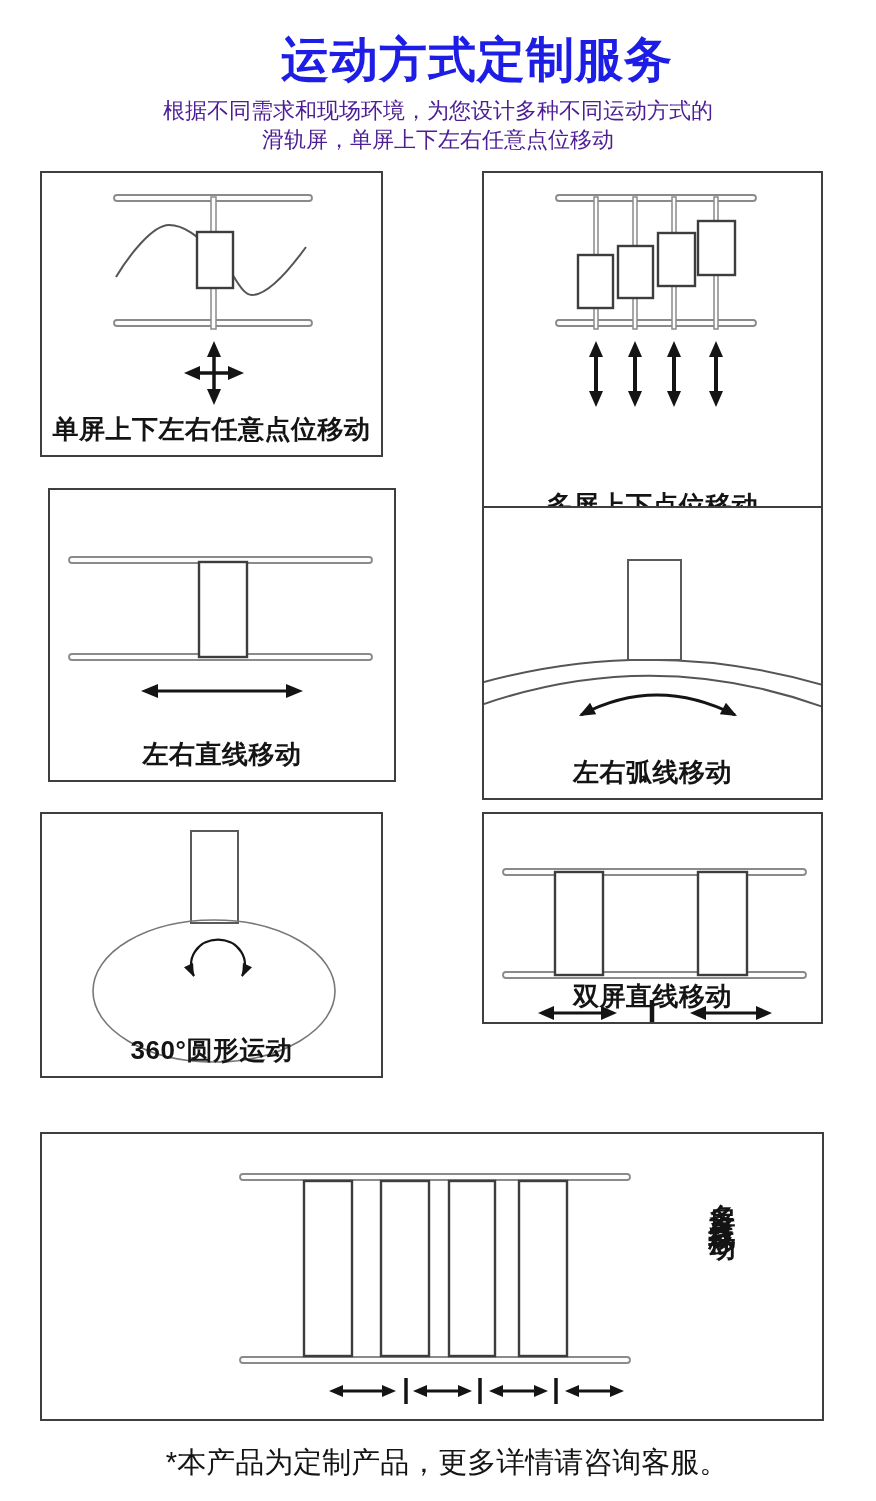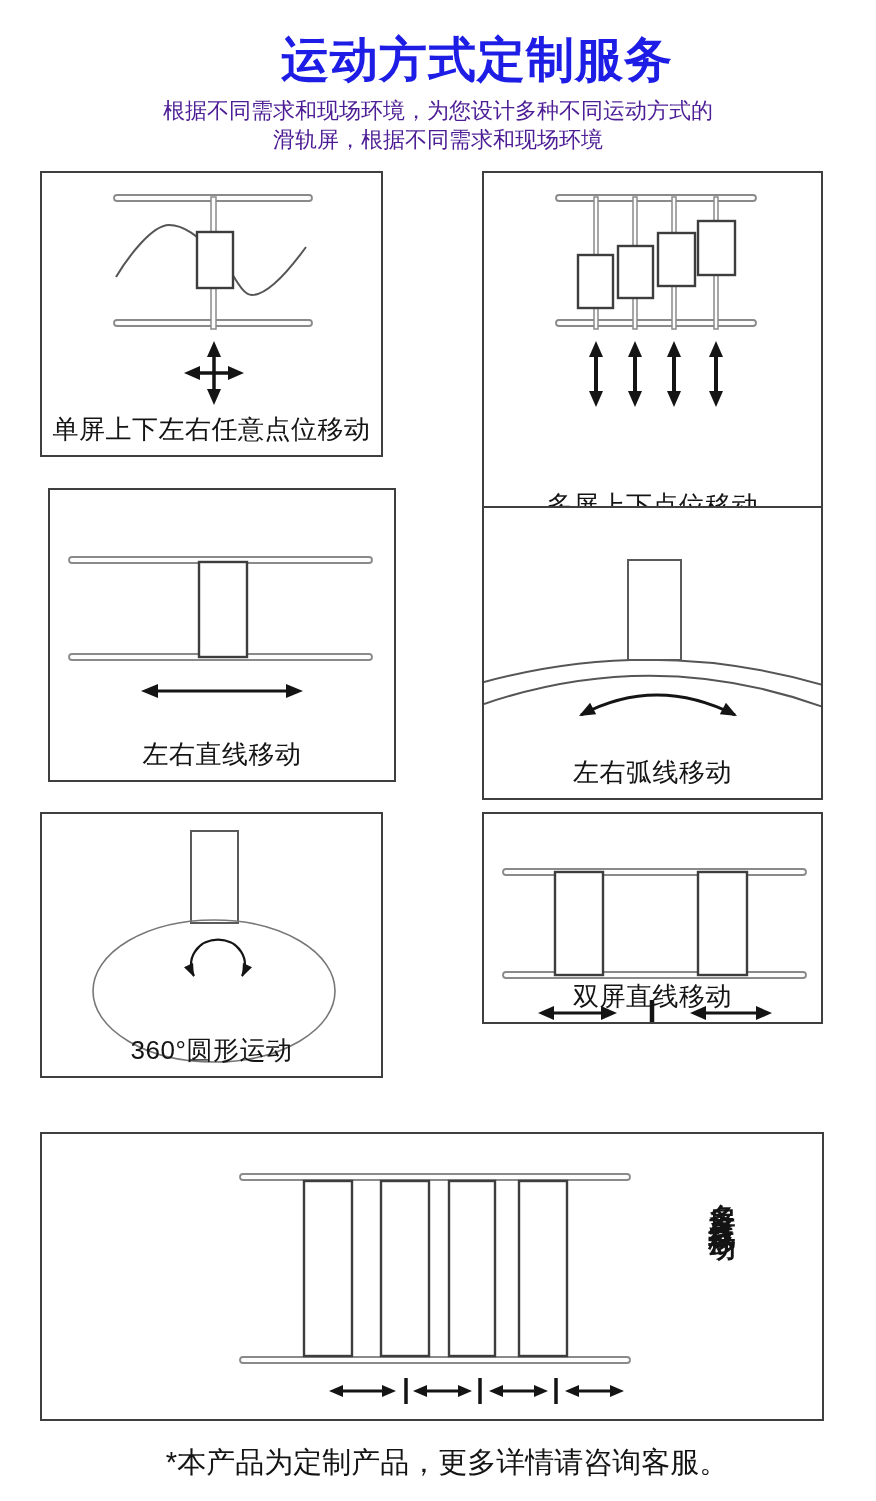"滑轨屏，根据不同需求和现场环境" span { text: 根据不同需求和现场环境 -> 单屏上下左右任意点位移动 }
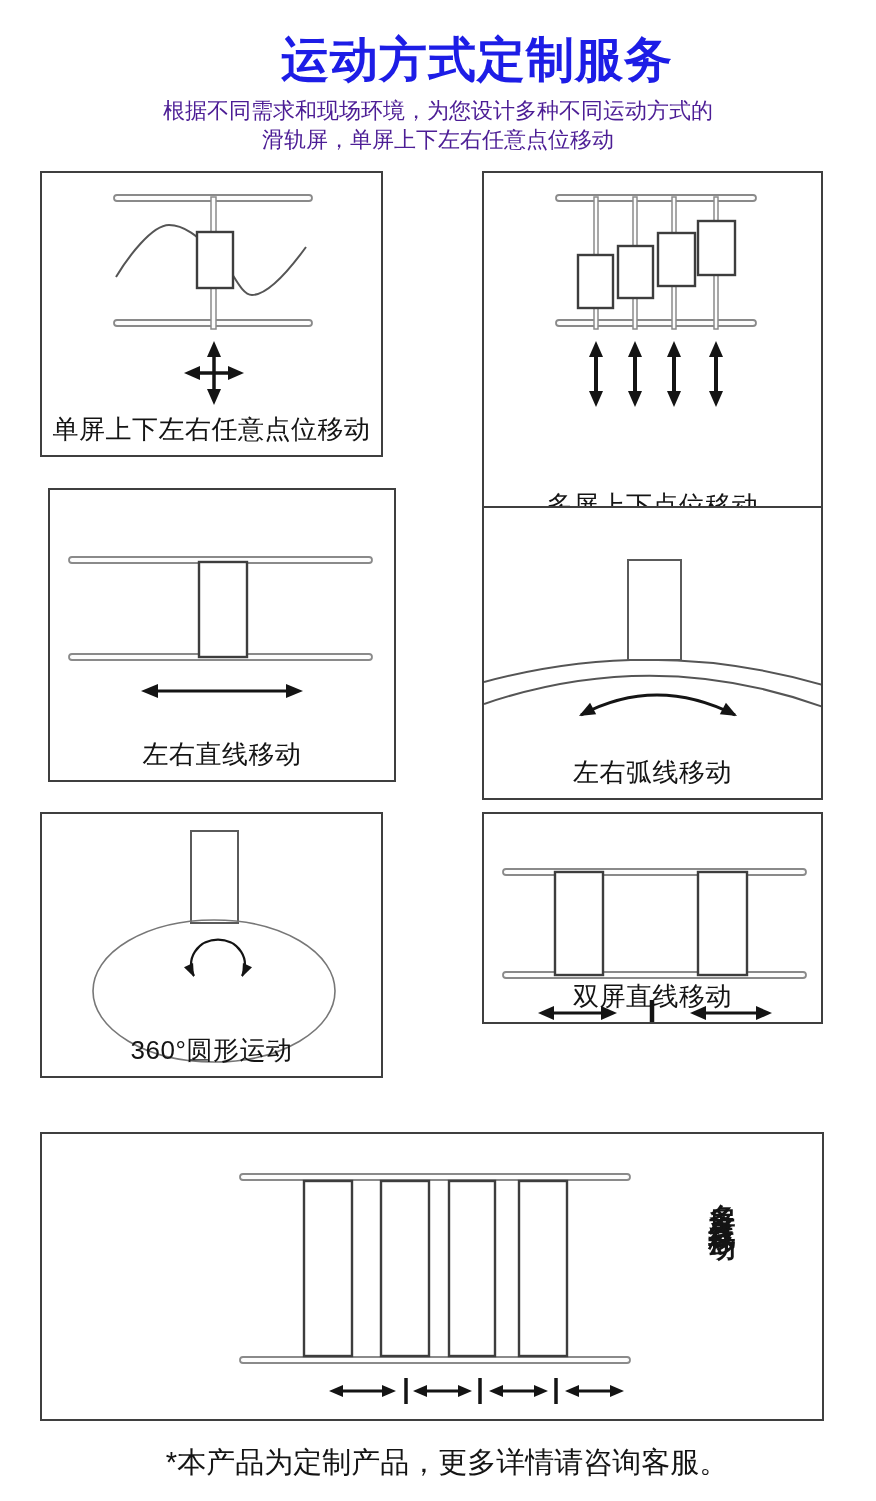"单屏上下左右任意点位移动" .card-label { font-weight: 400 -> 700 }
